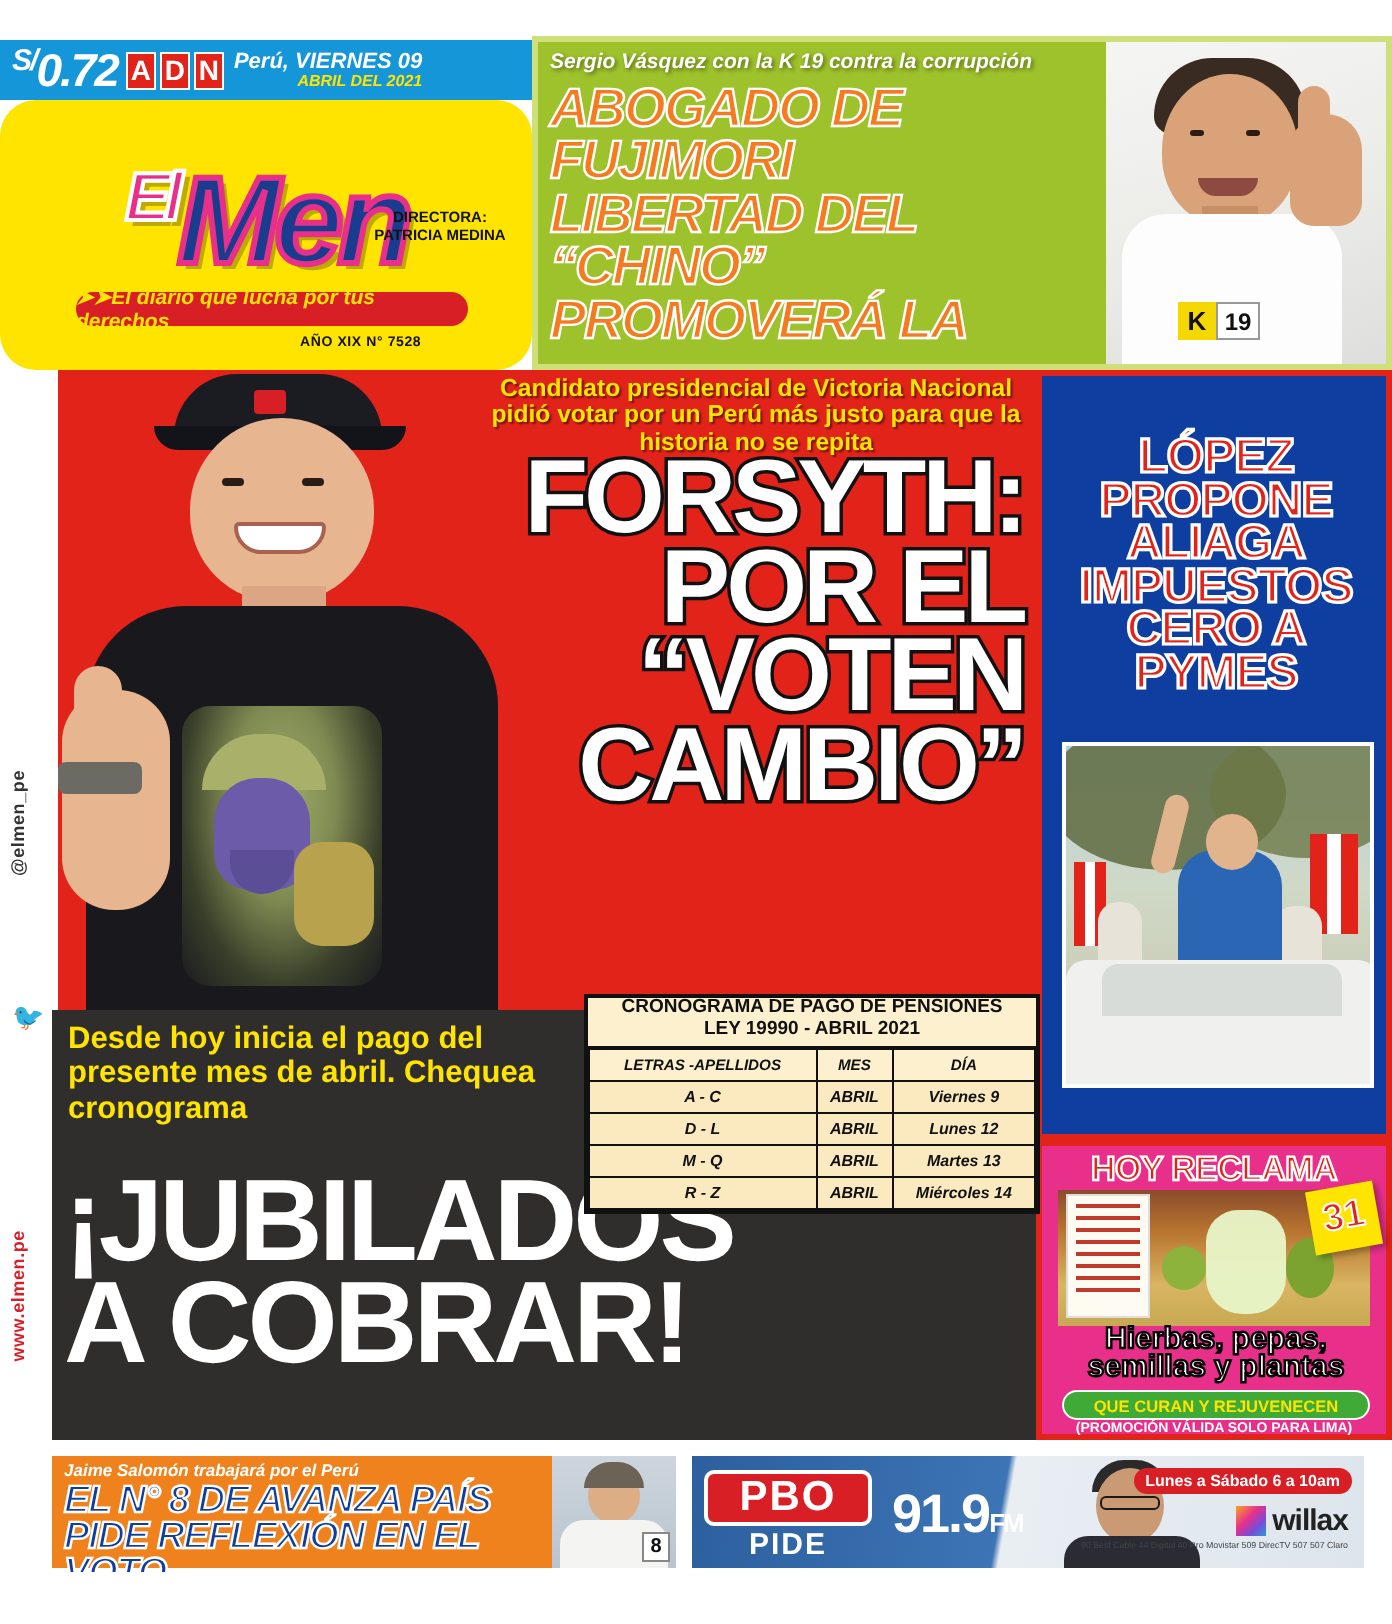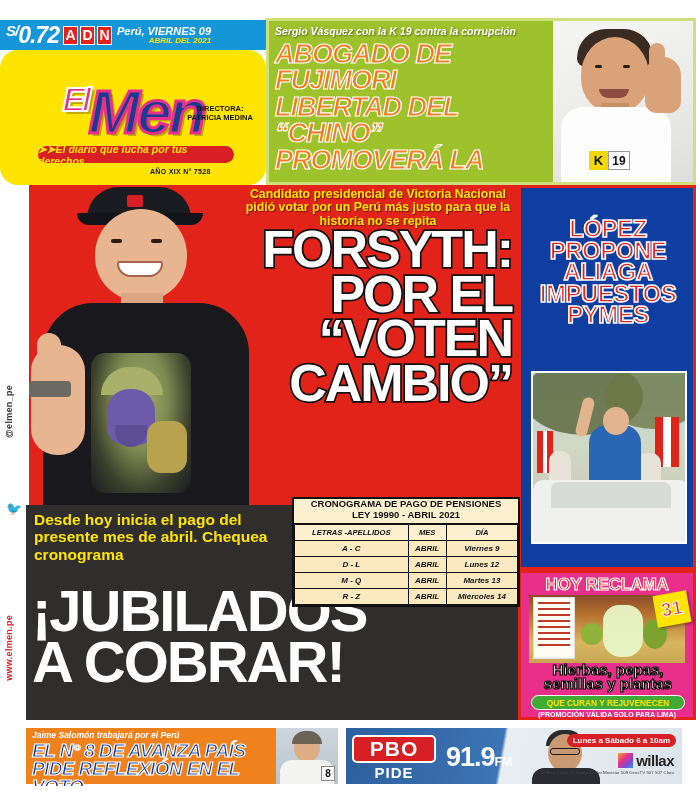"CERO A" span { html: none -> <span>CERO A</span> }
